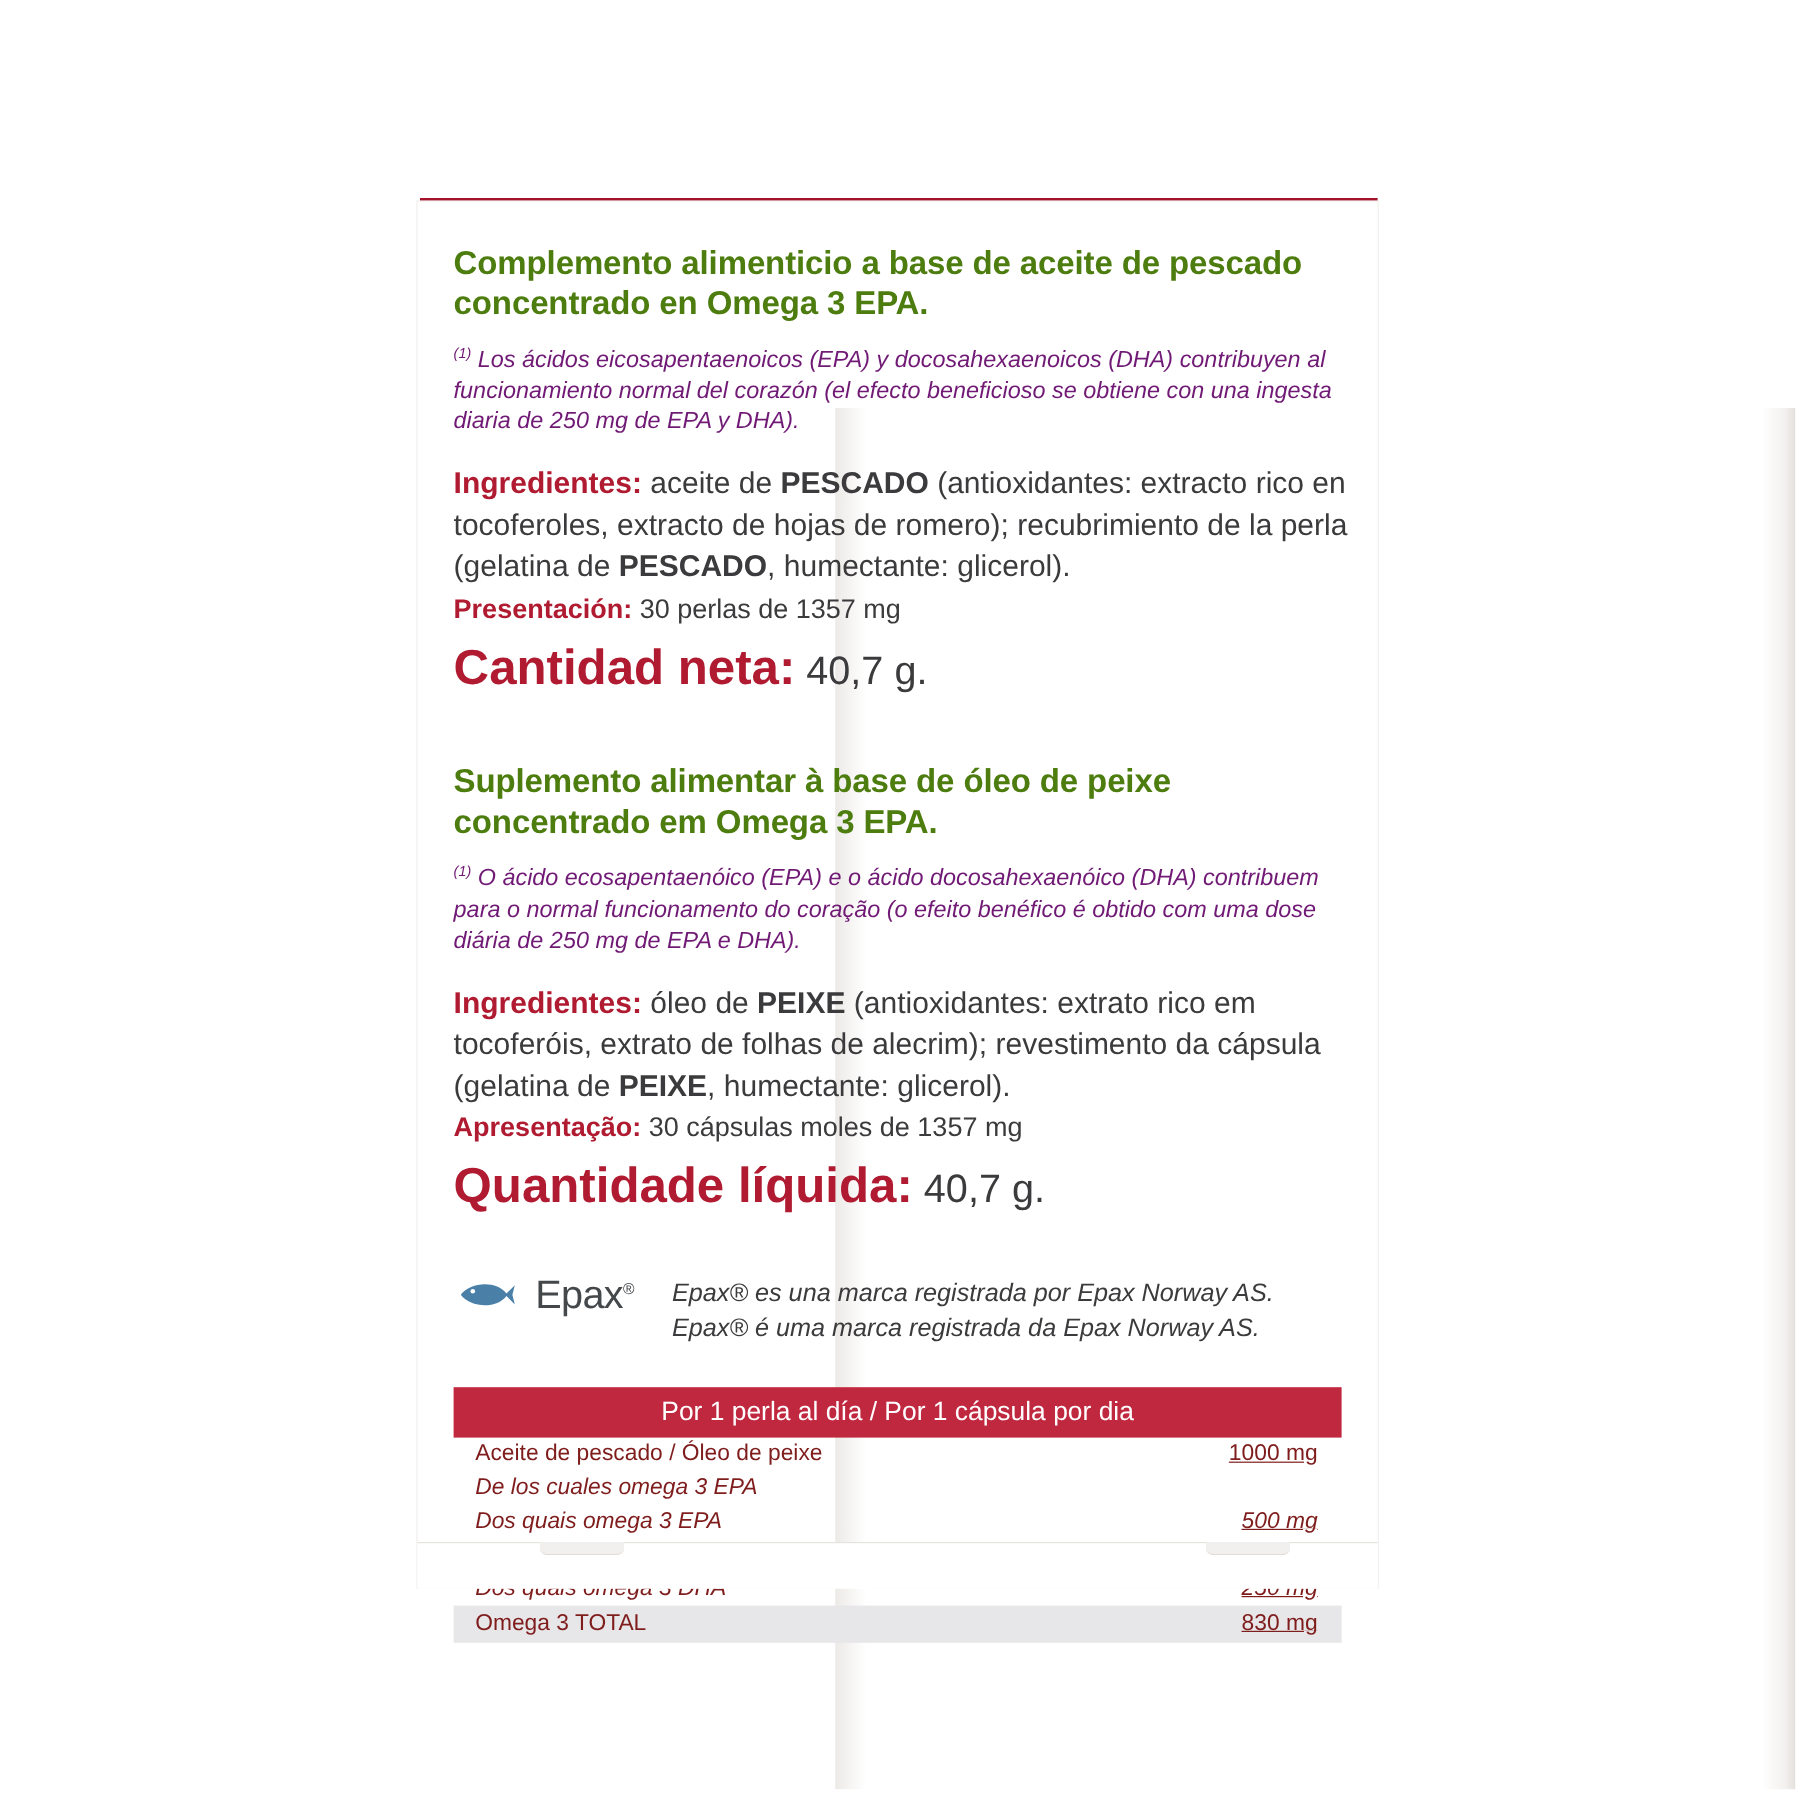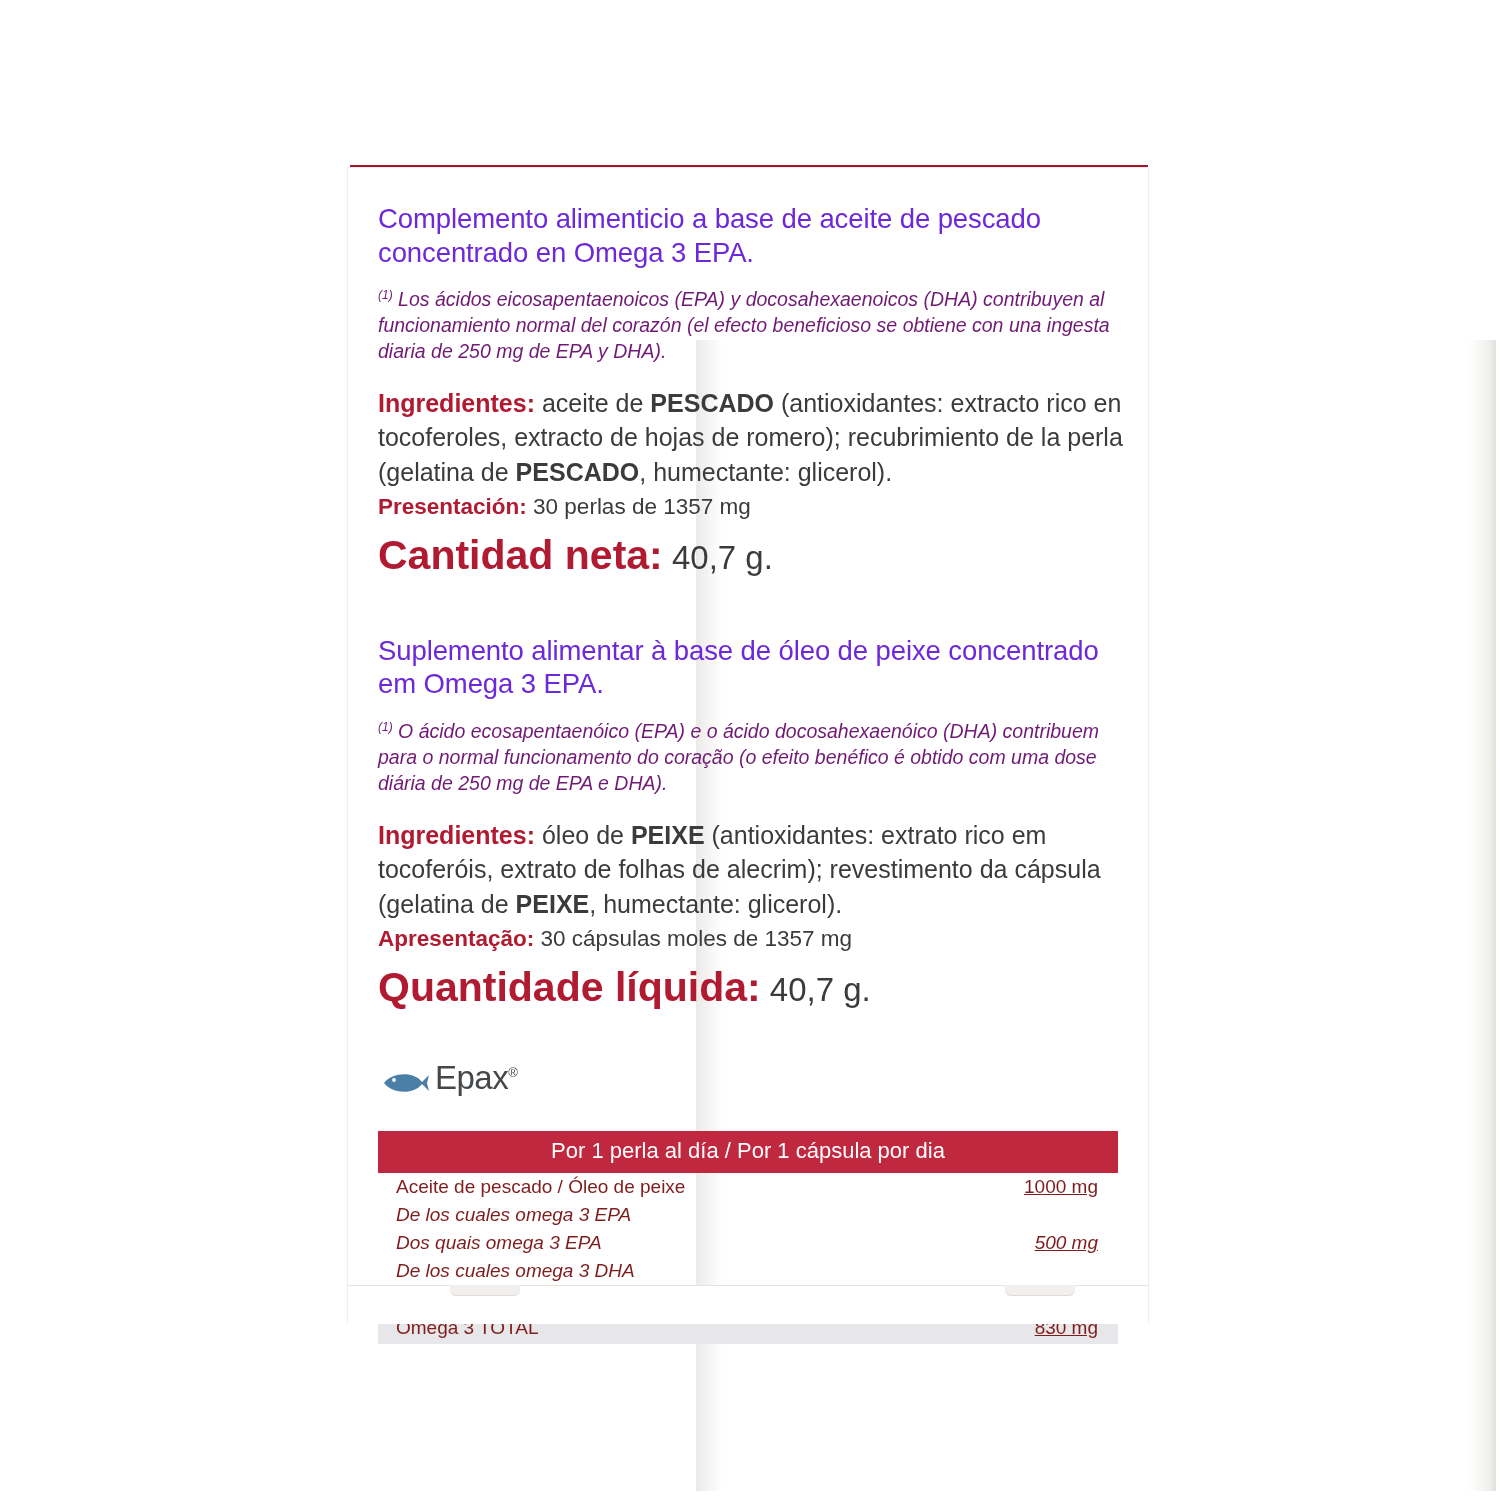"Complemento alimenticio a base de" .heading { color: #6d28d9 -> #4d7c0f; font-weight: normal -> bold }
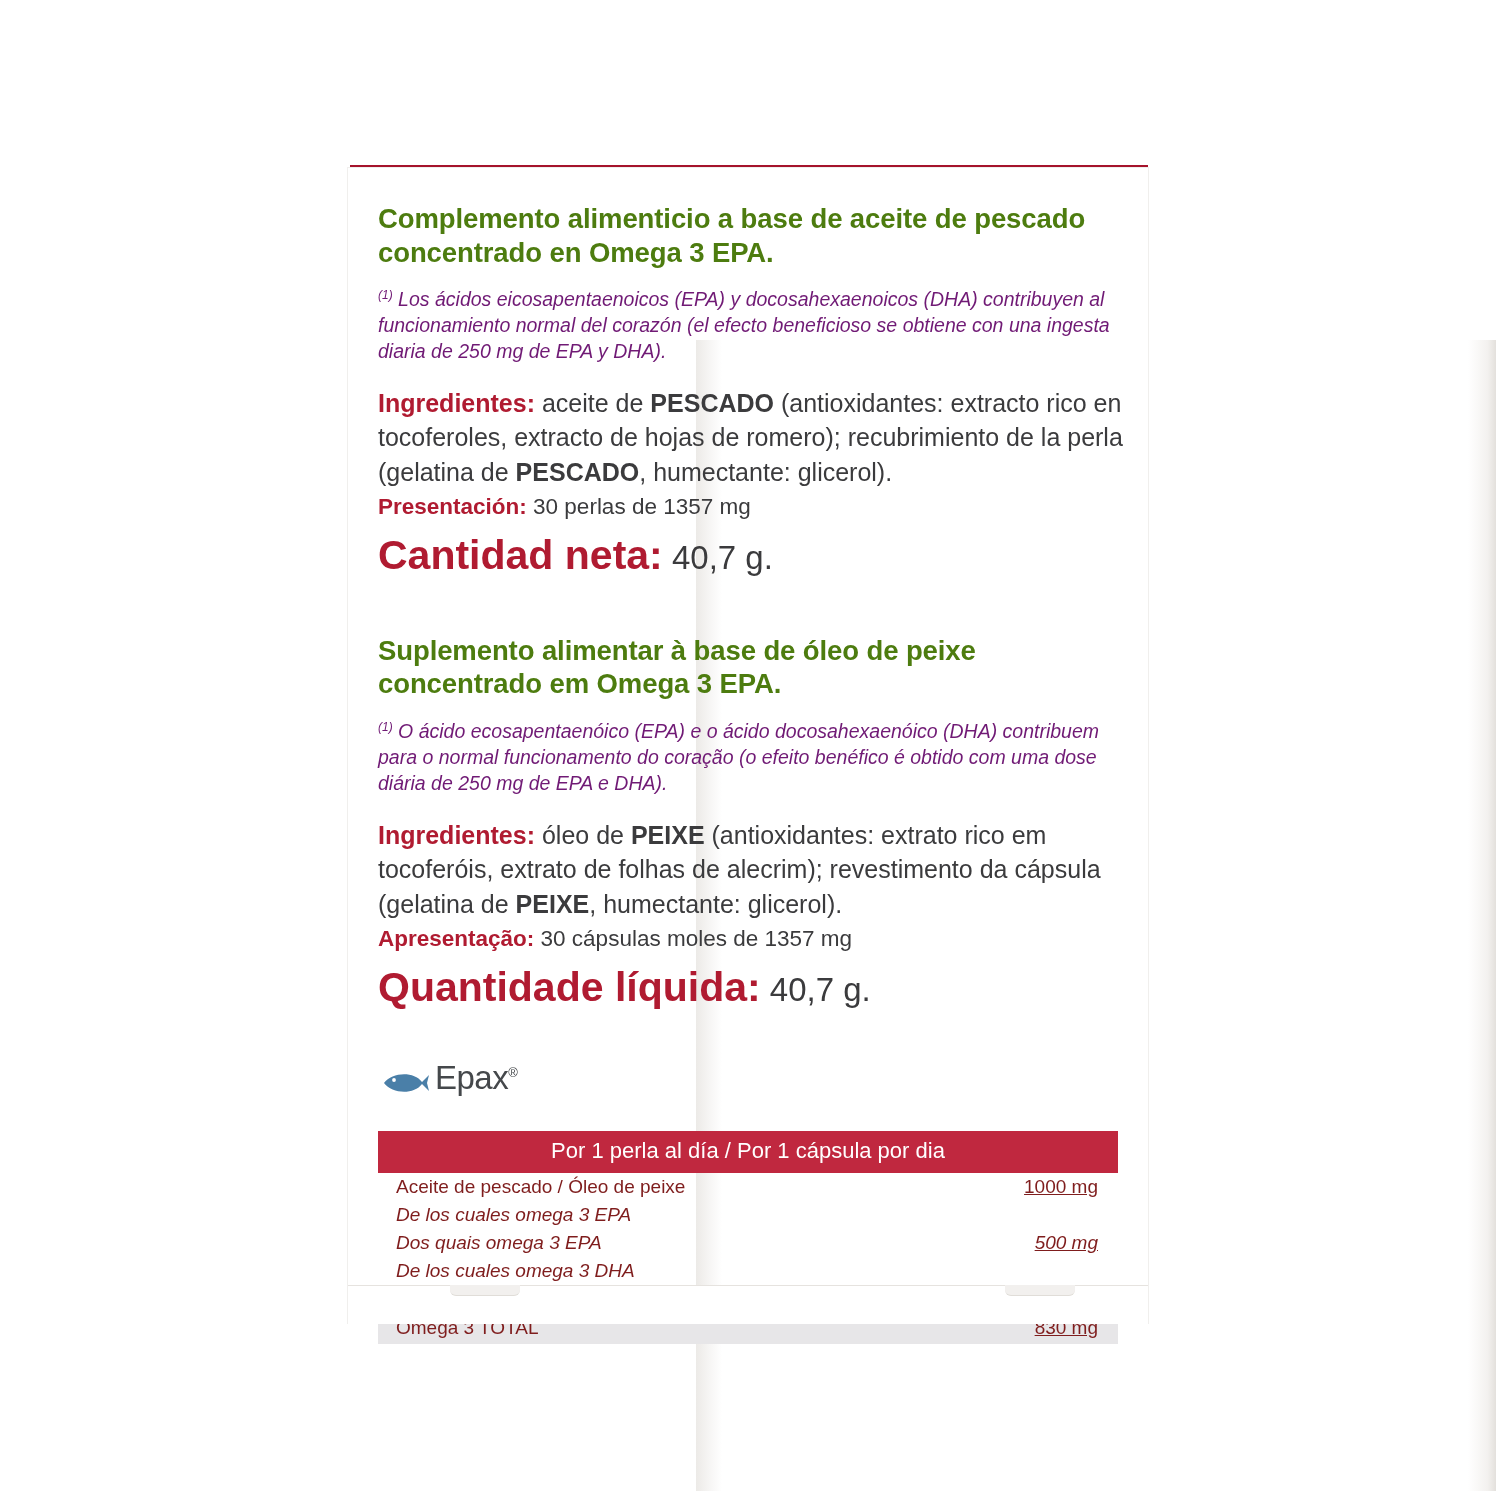"Epax®" .epax-logo { align-items: flex-end -> center; gap: 5px -> 16px }
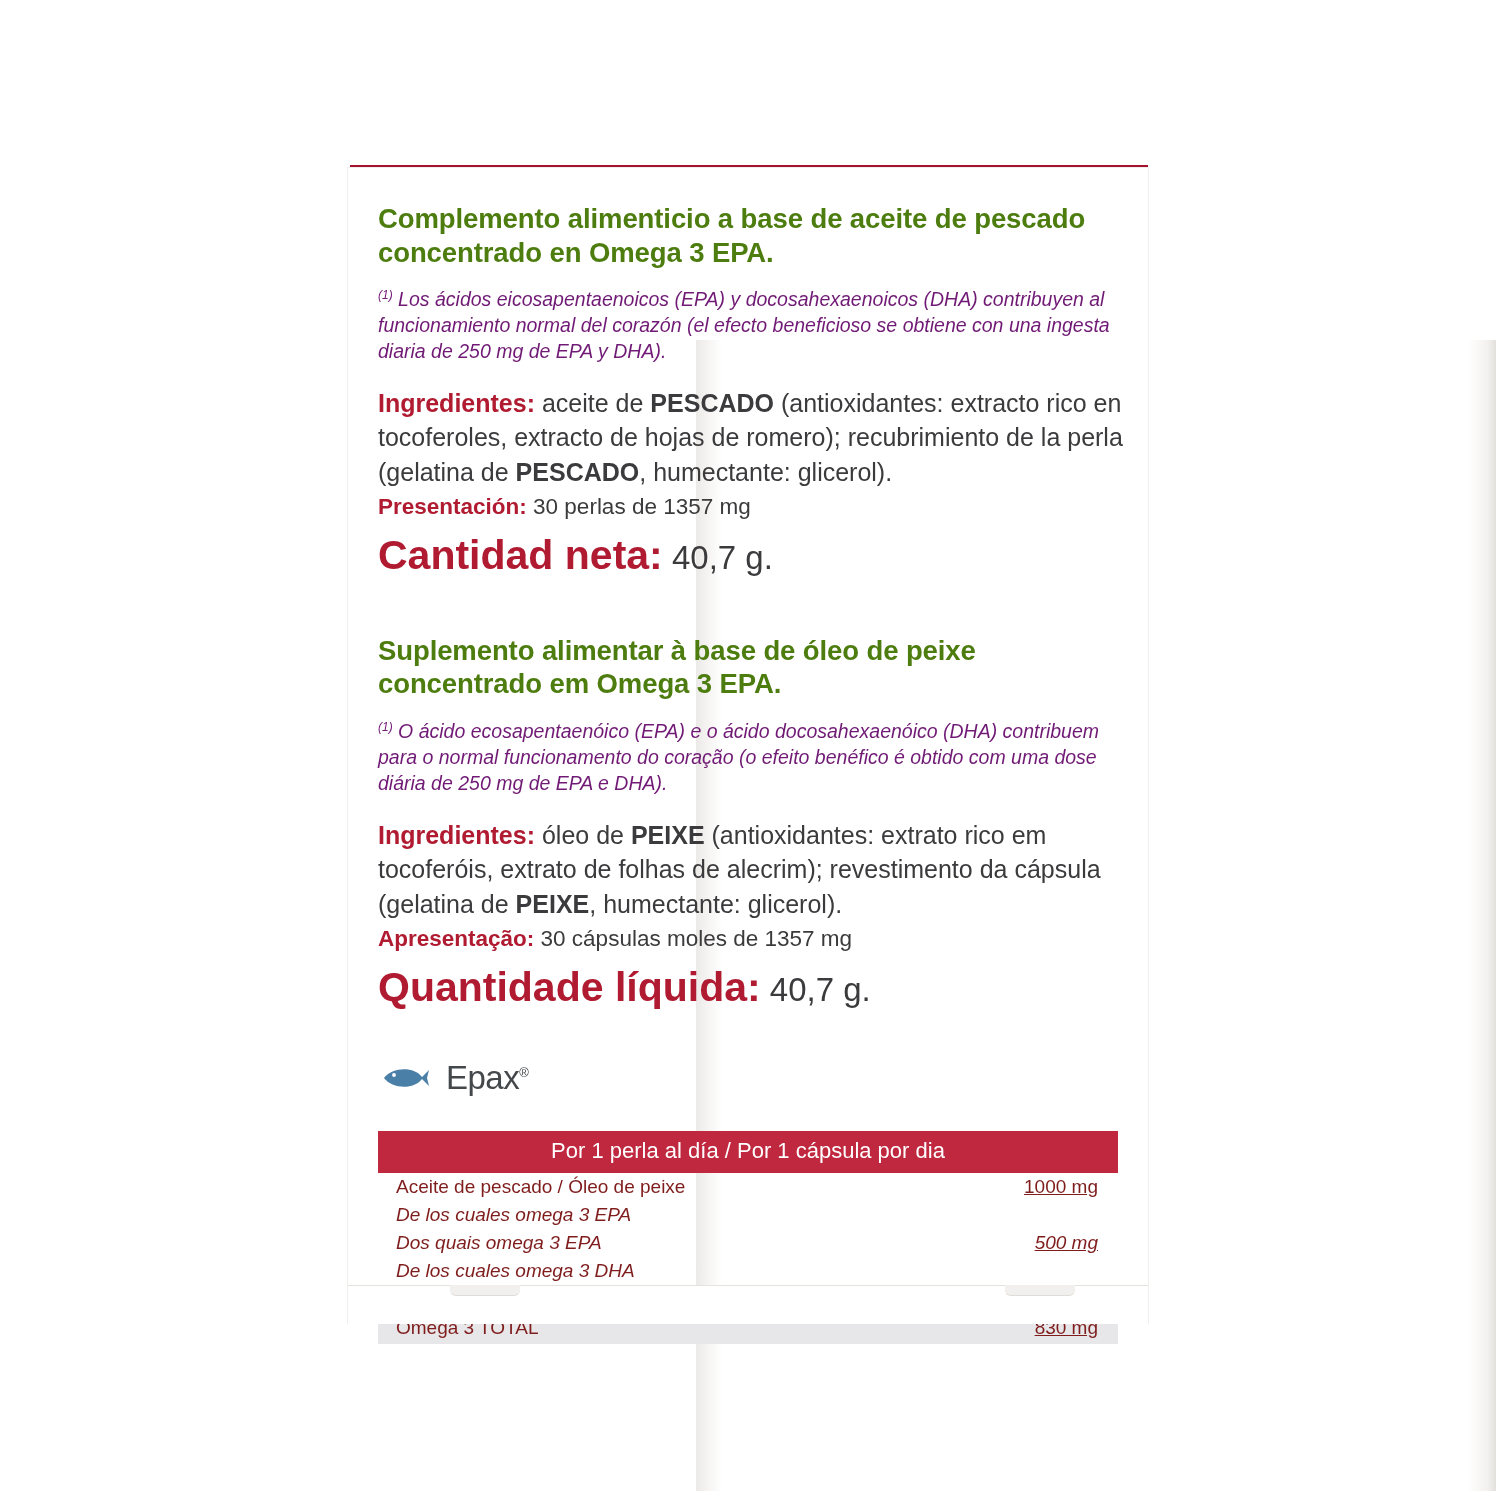"Epax® es una marca registrada" div.epax-text { html: none -> <div> <div>Epax® es una marca registrada por Epax Norway AS.</div> <div>Epax® é uma marca registrada da Epax Norway AS.</div> </div> }
